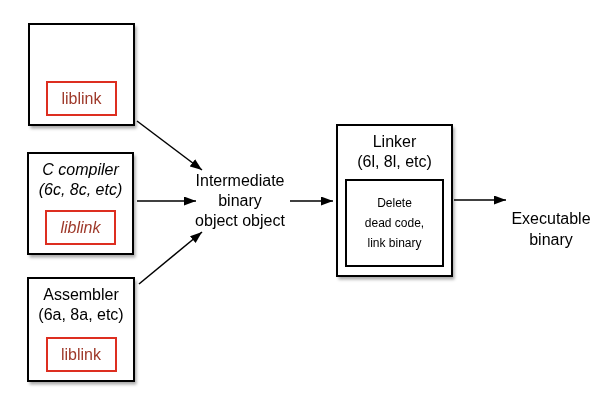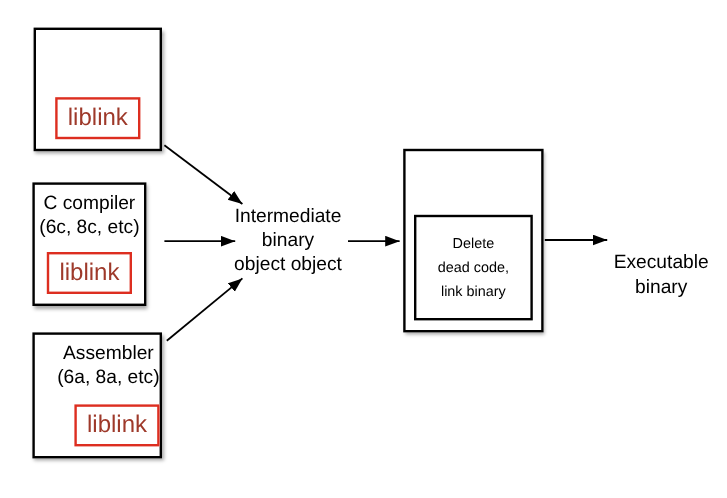"liblink" .liblink-box { font-size: 20px -> 16px }
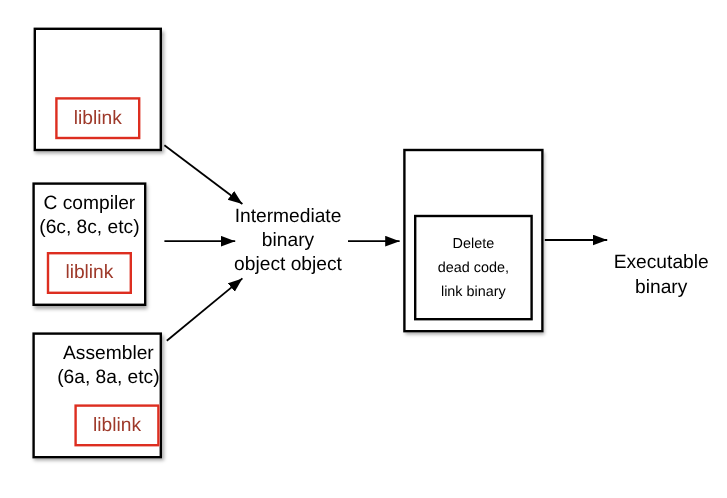"Linker" div.node-title { html: none -> <div>Linker (6l, 8l, etc)</div> }
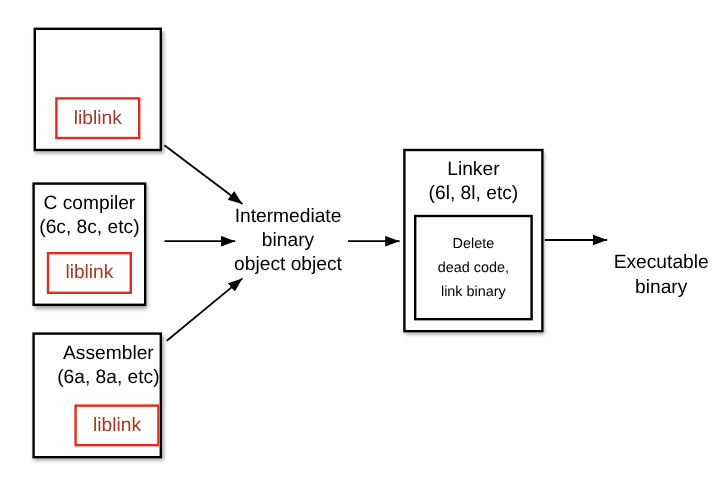"C compiler" #node-c { font-style: none -> italic; width: 95px -> 107px }
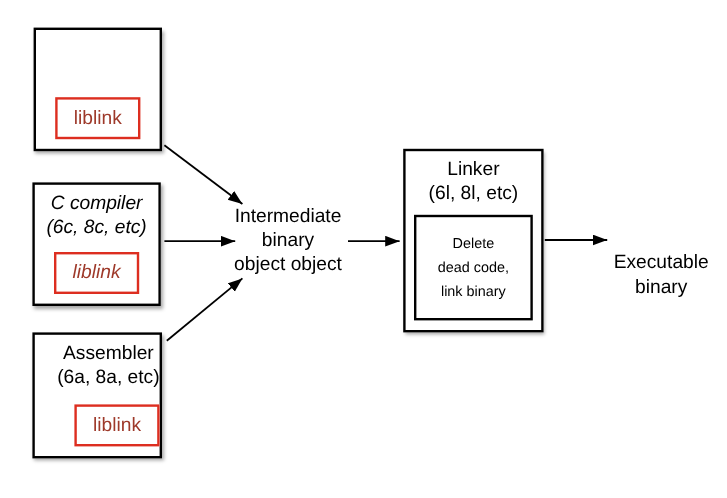"Assembler" #node-asm { align-items: flex-end -> none }
